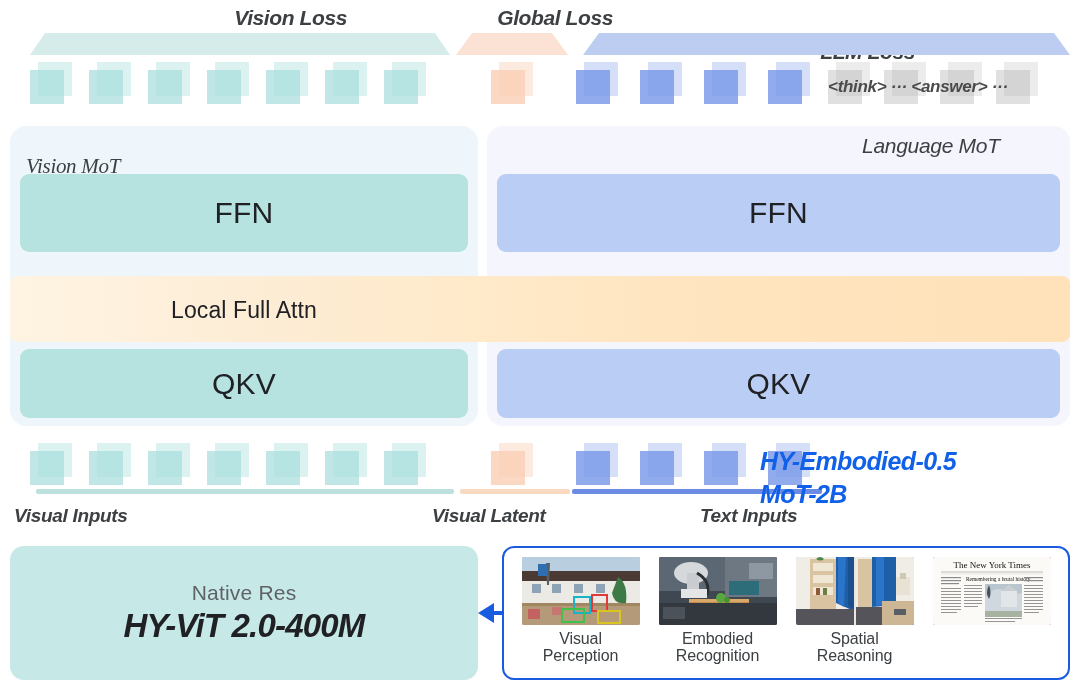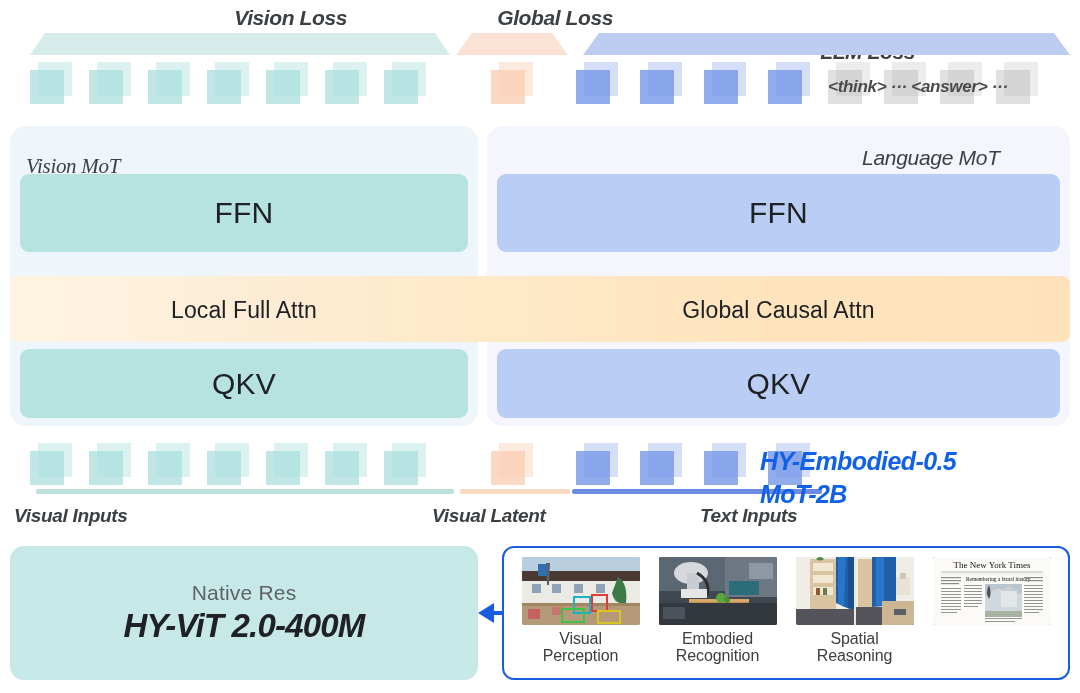"Language MoT" div.panel-label { top: 146px -> 134px }
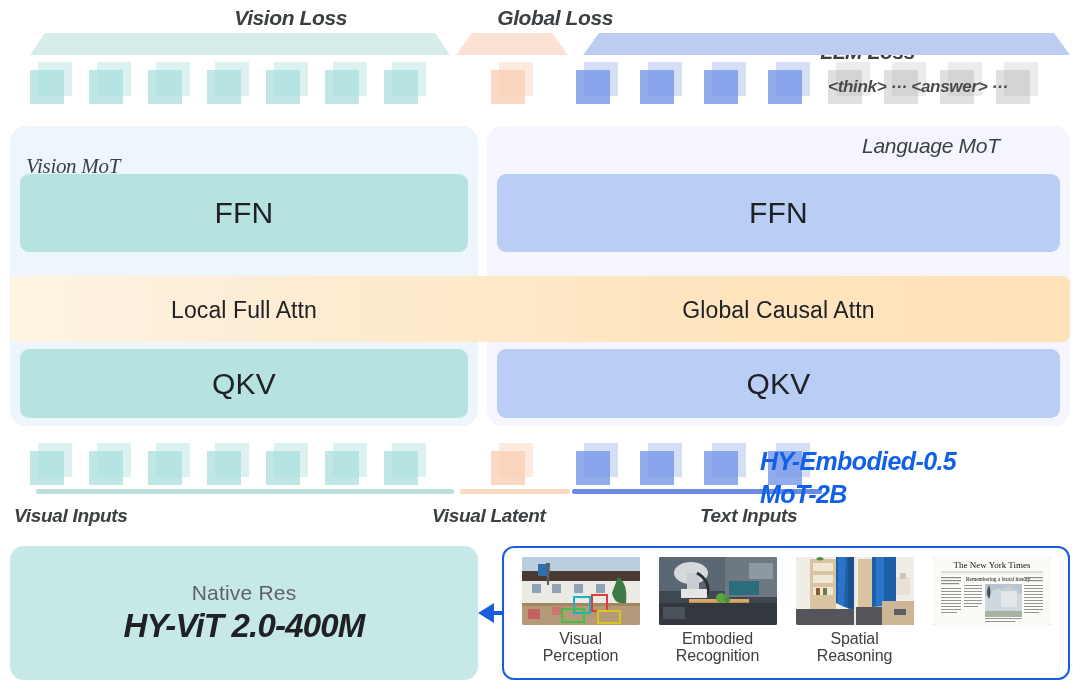"Global Causal Attn" div.attn-label { html: <div>Global Causal Attn</div> -> none }
